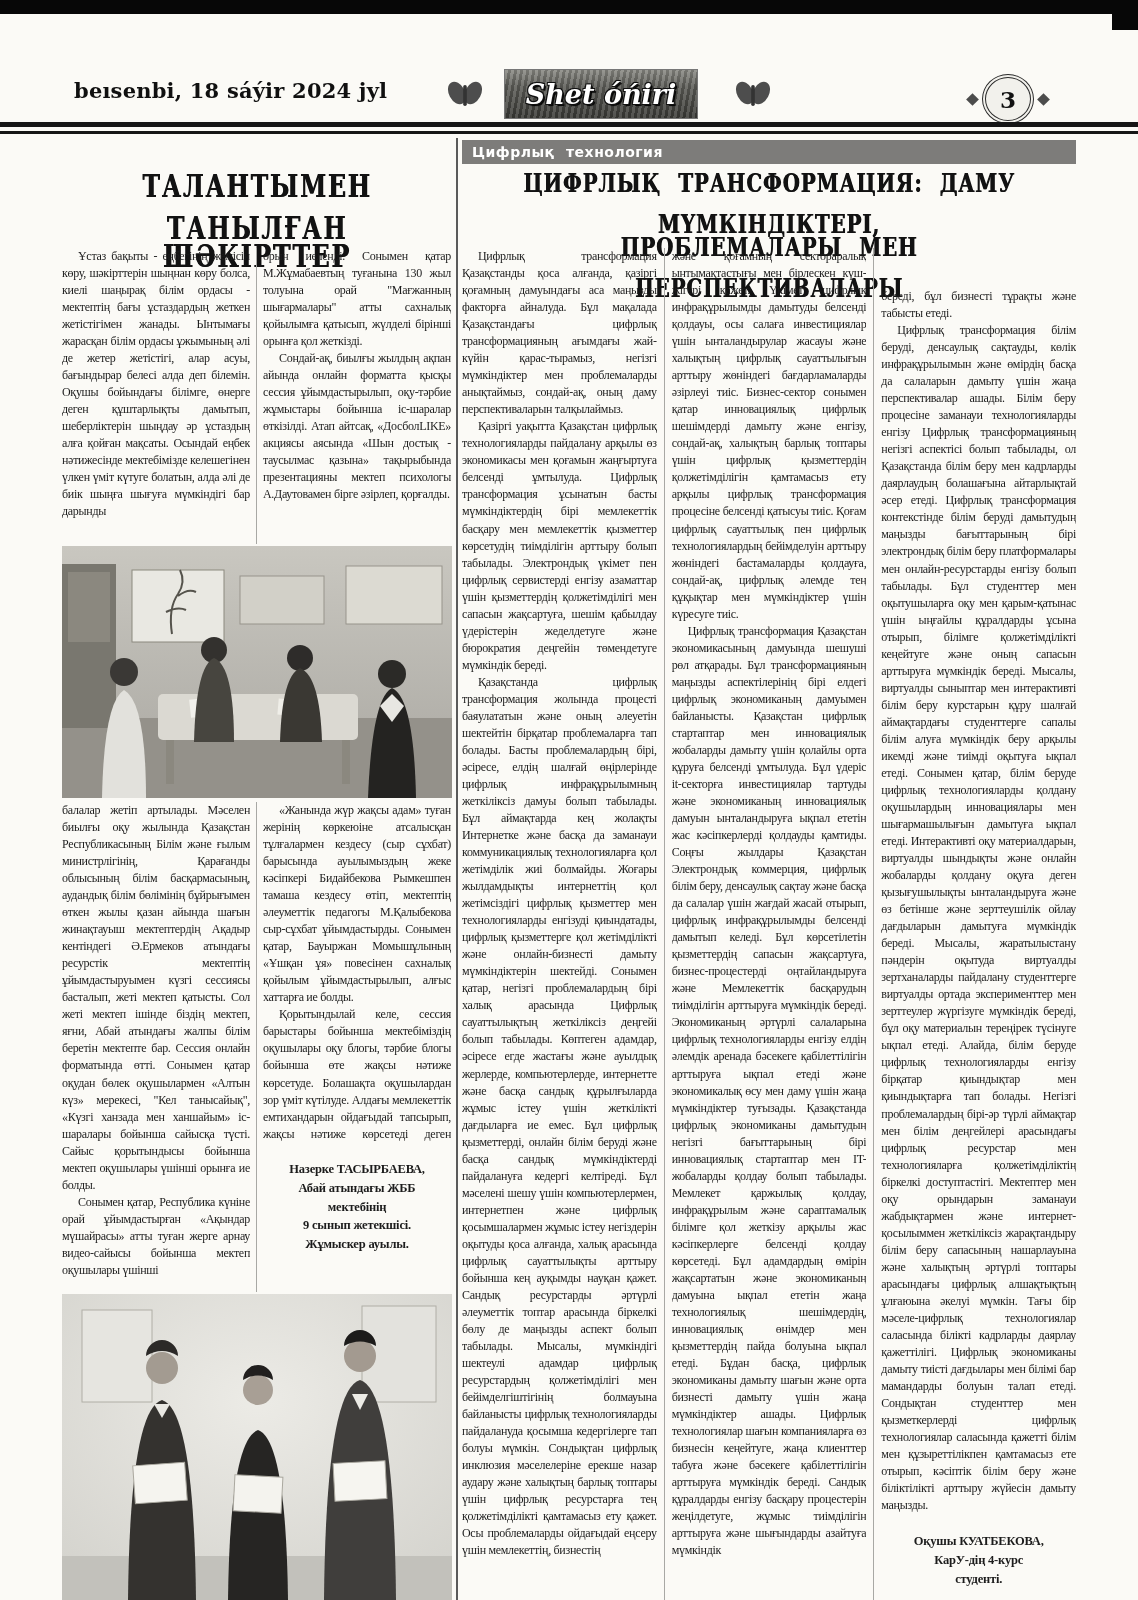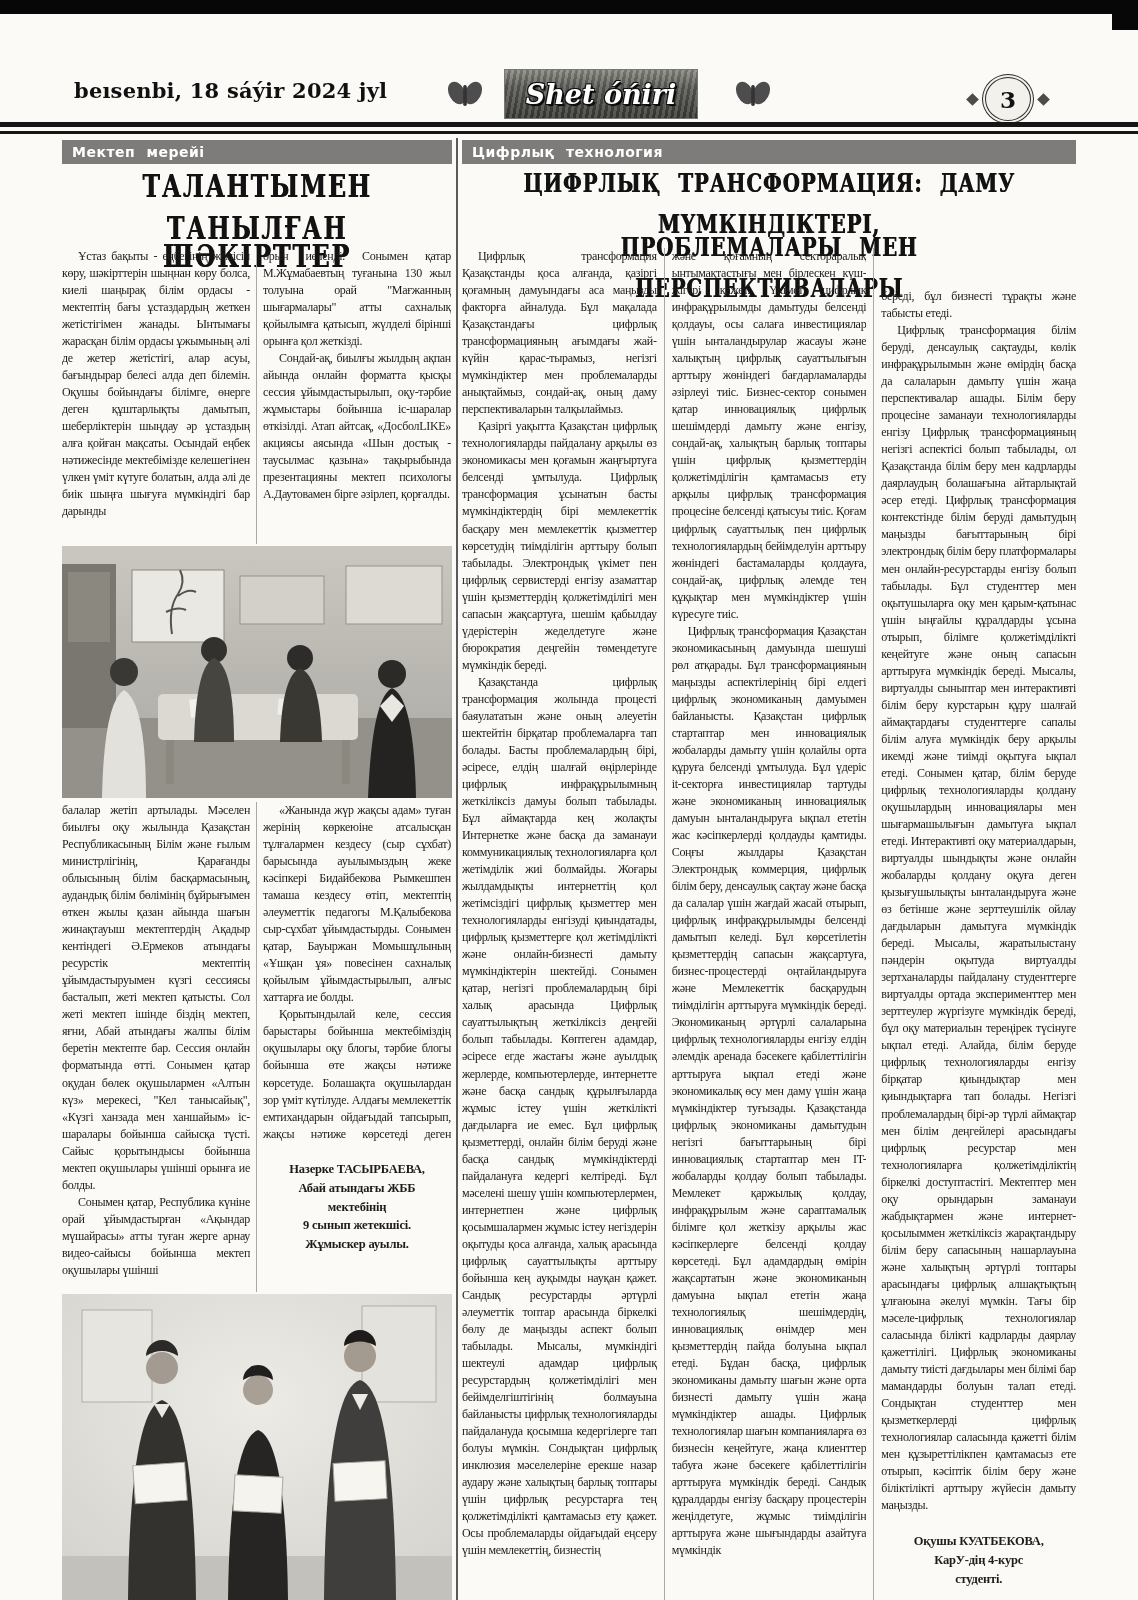"Мектеп мерейі" div.secbar { html: <div>Мектеп мерейі</div> -> none }
